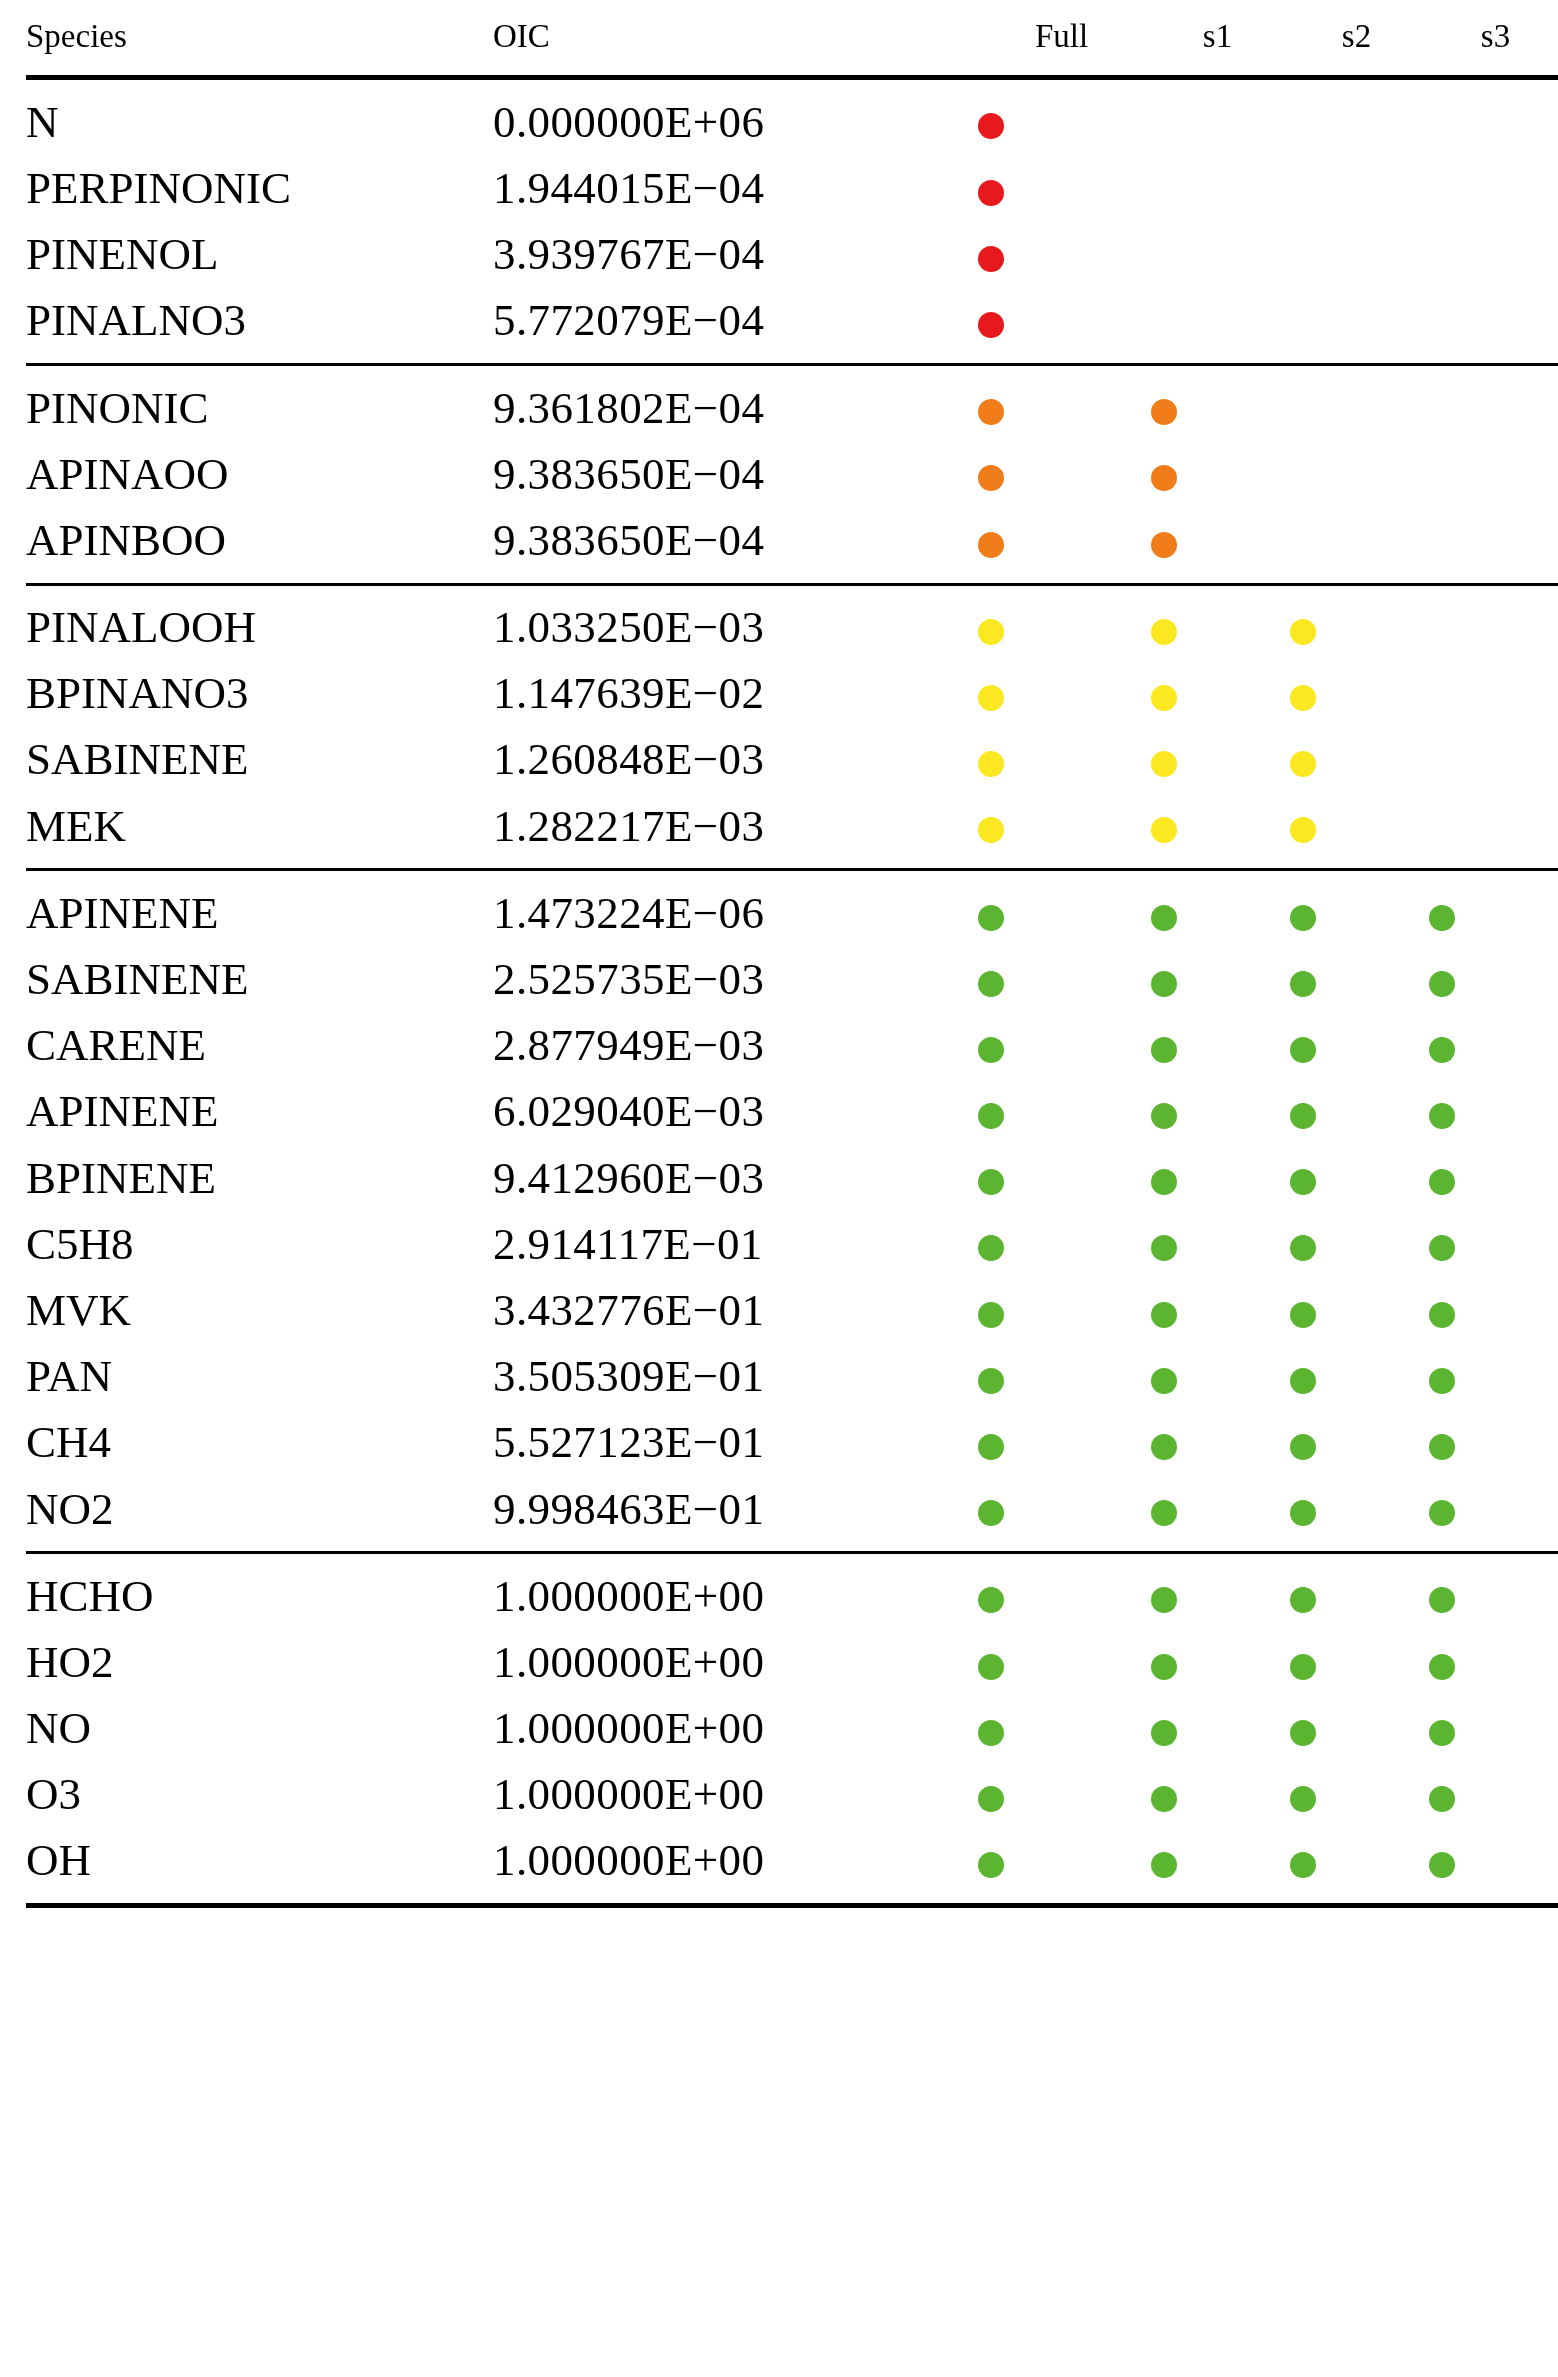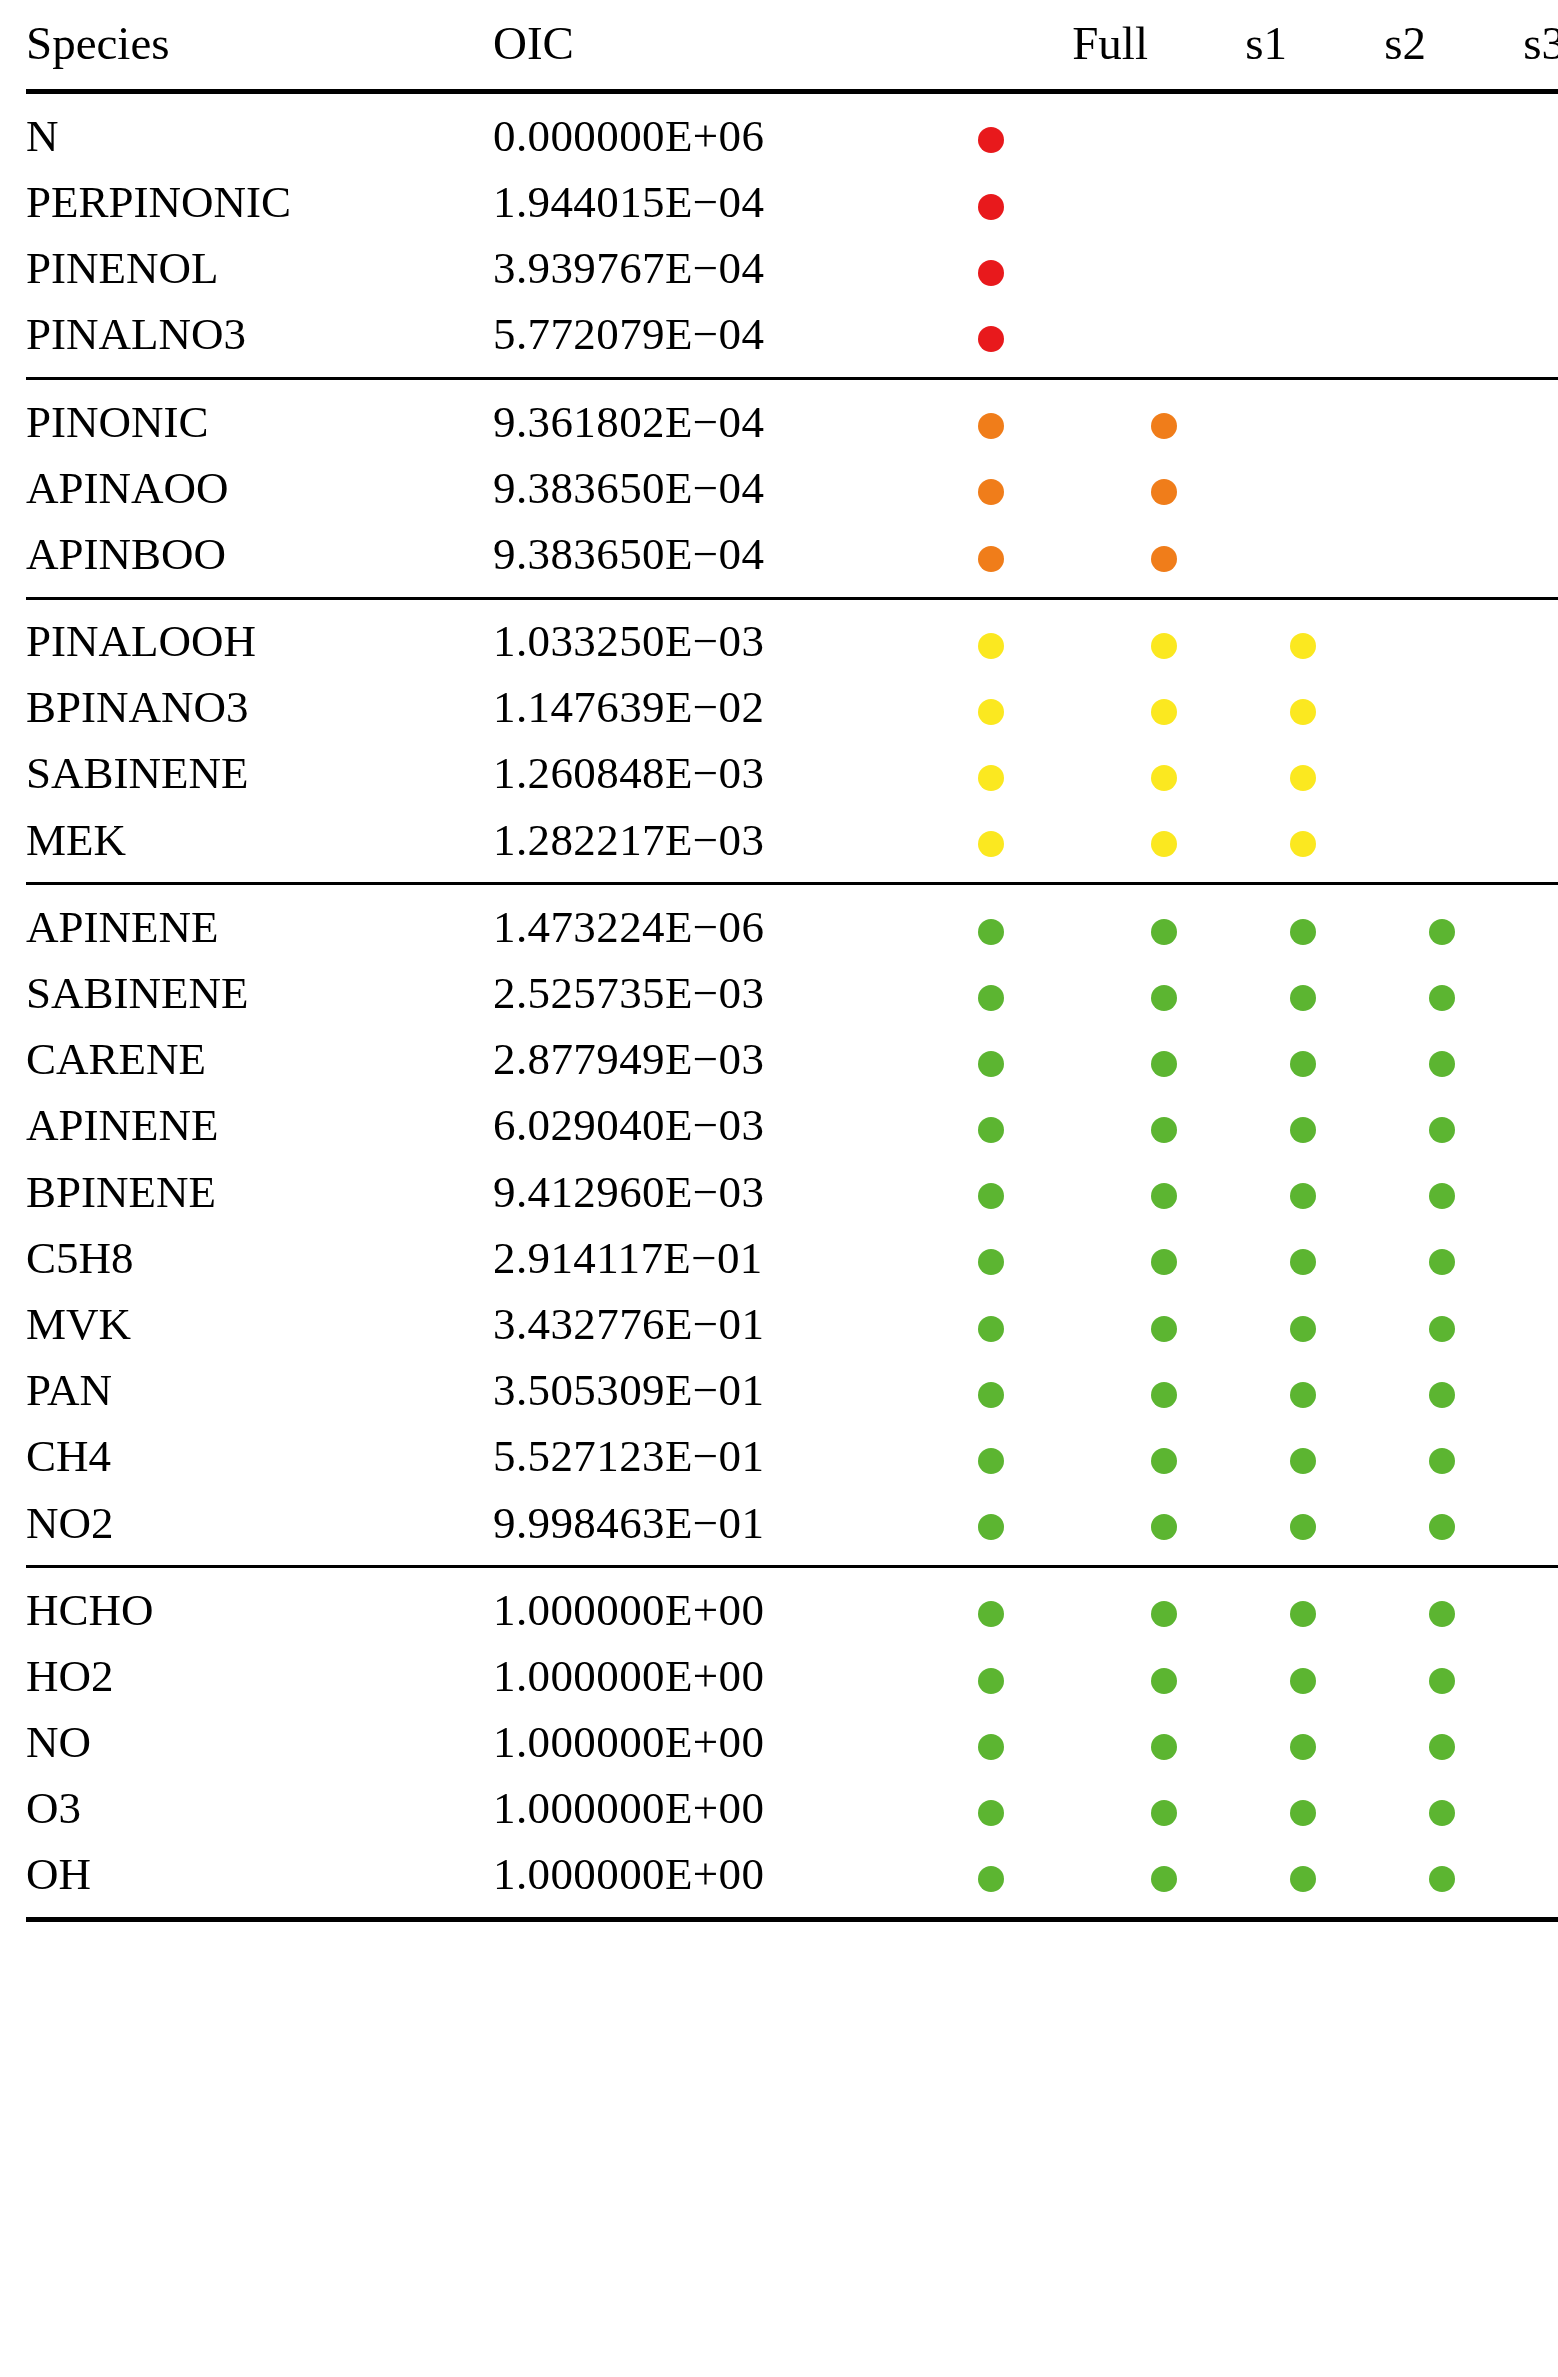"Species" thead th { font-size: 47px -> 33px }
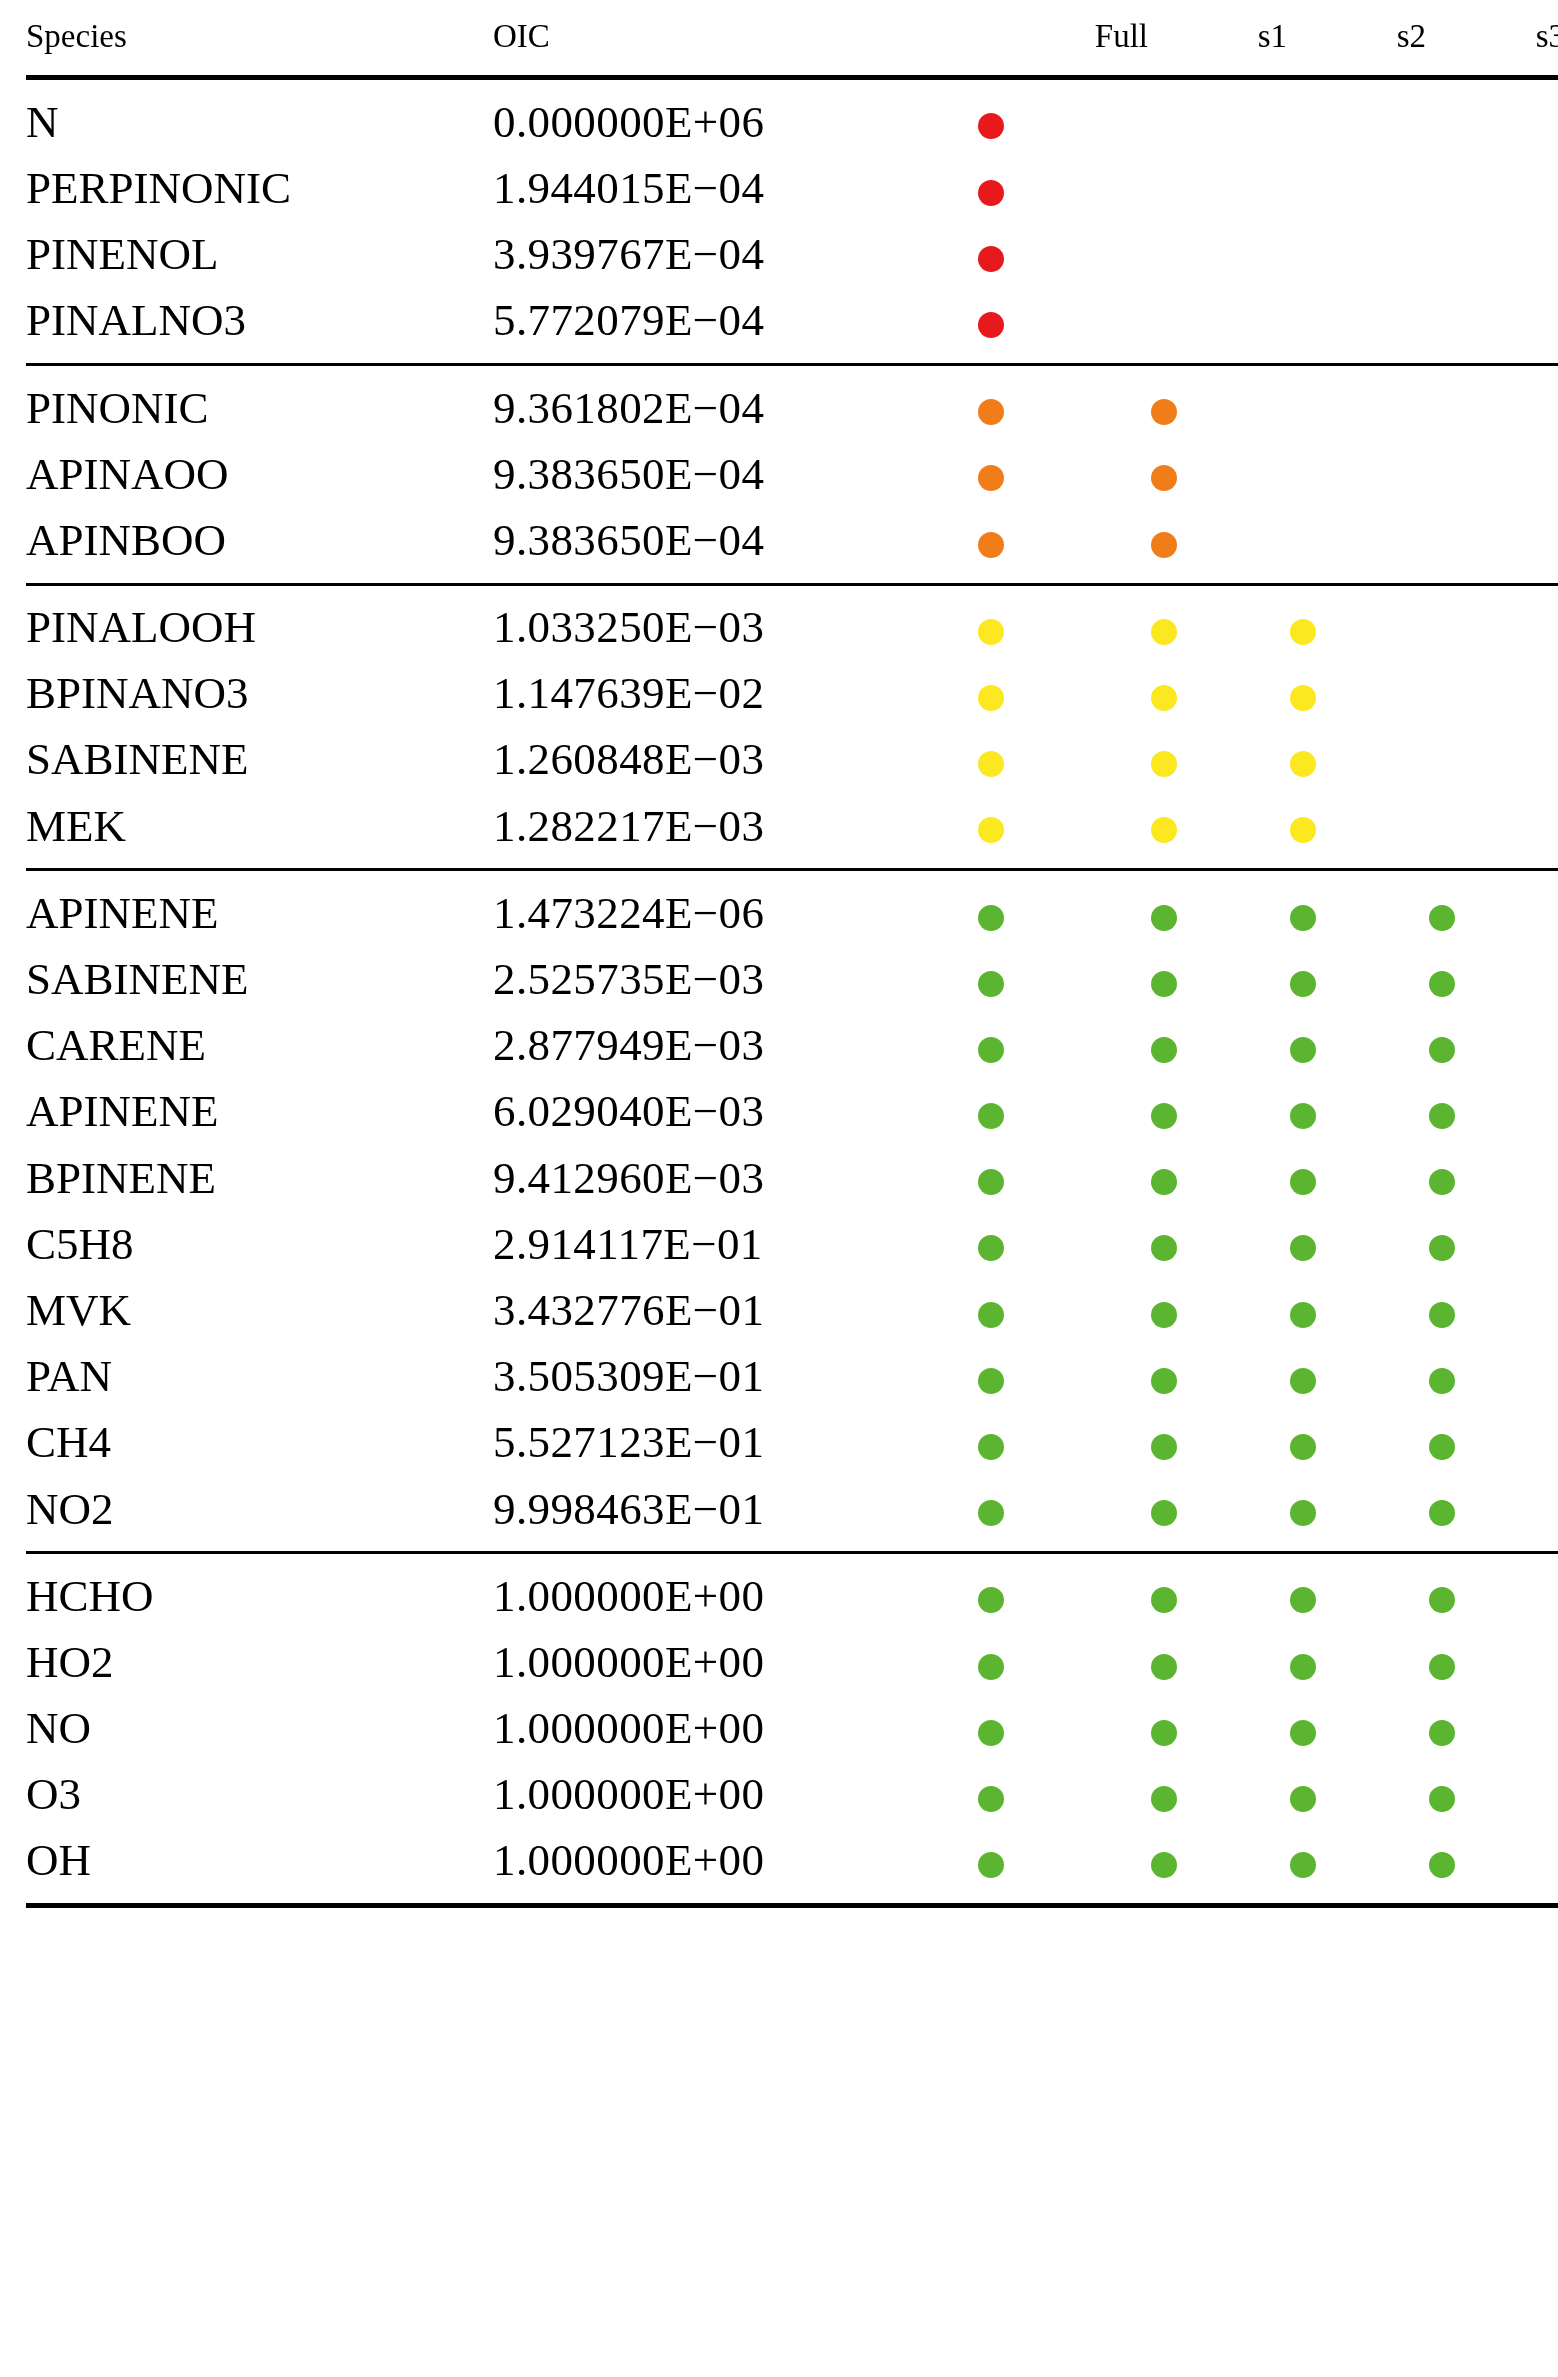"Full" thead th.dotcol { text-align: right -> center }
